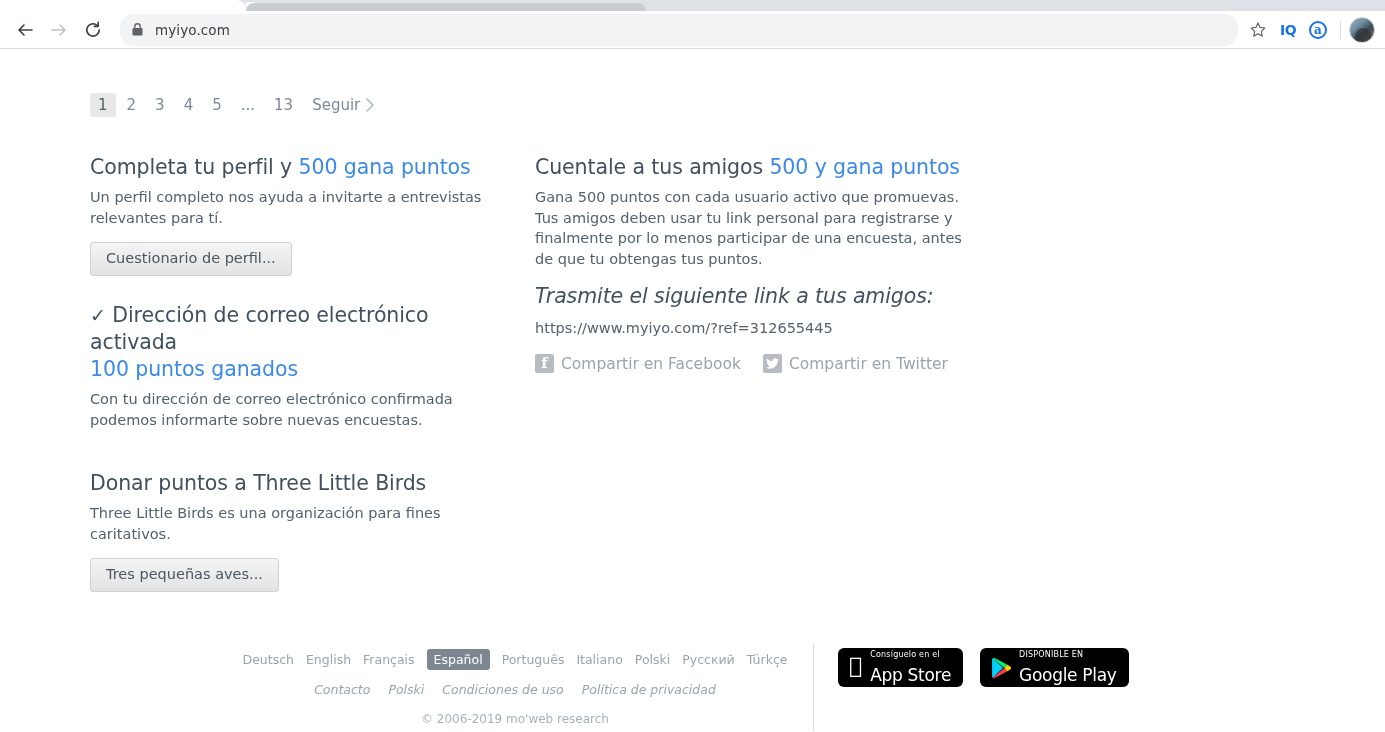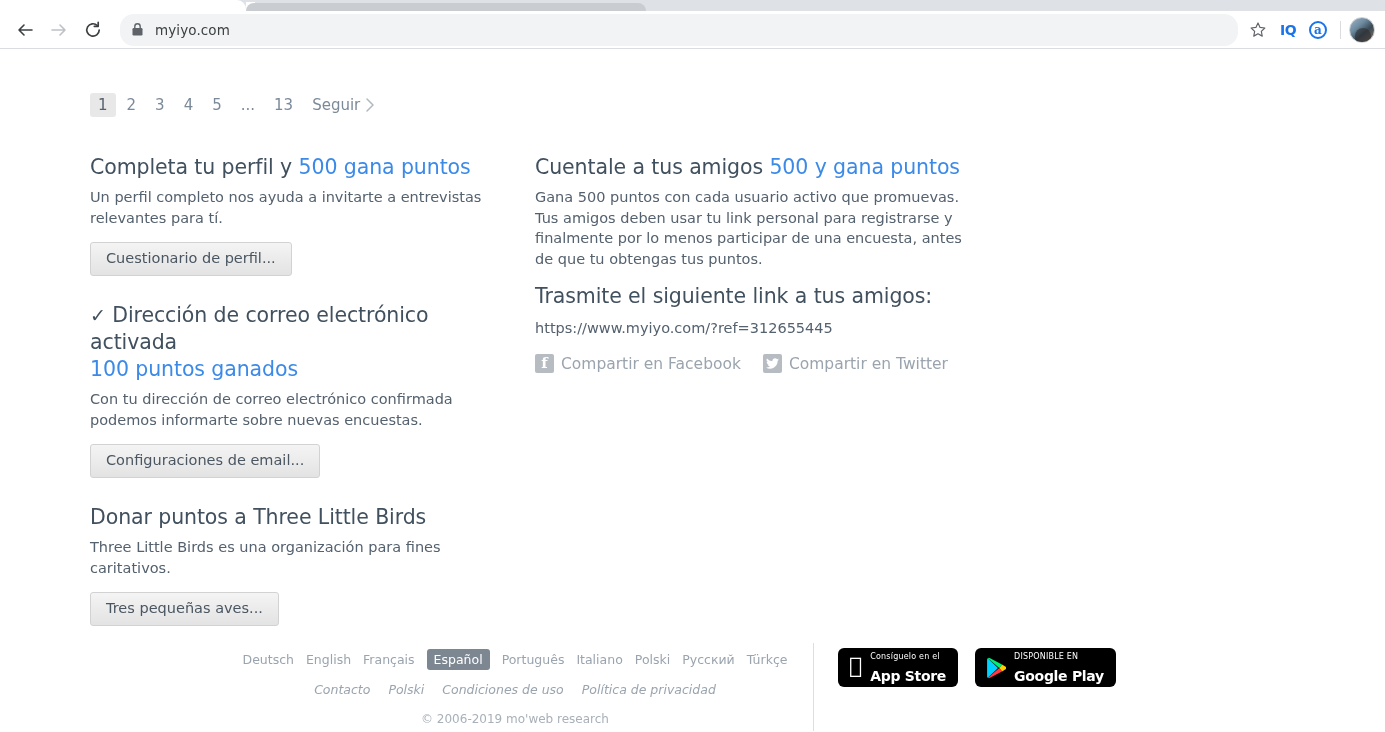"Trasmite el siguiente link a" h2.sec-title { font-style: none -> italic }
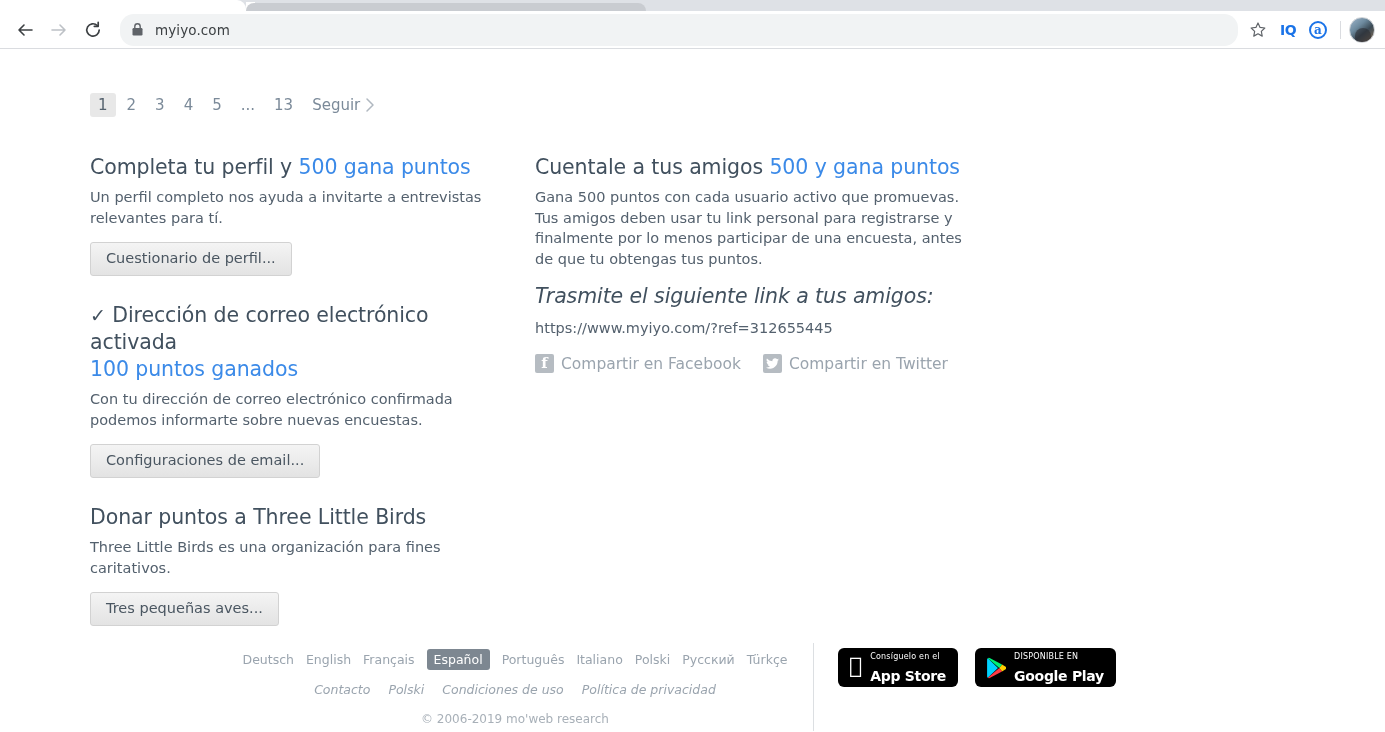"Configuraciones de email..." button.btn { html: <button>Configuraciones de email...</button> -> none }
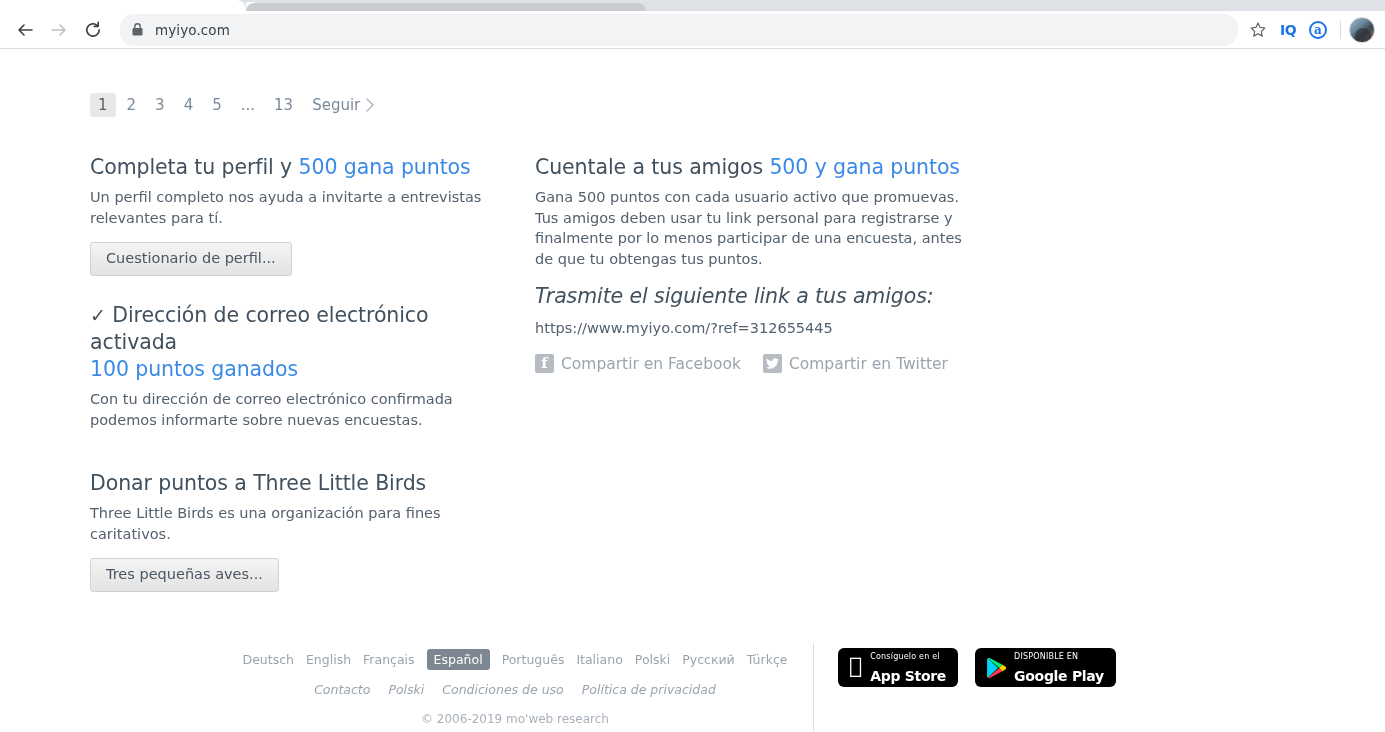"App Store" .badge-big { font-size: 14px -> 17px; font-weight: bold -> normal }
